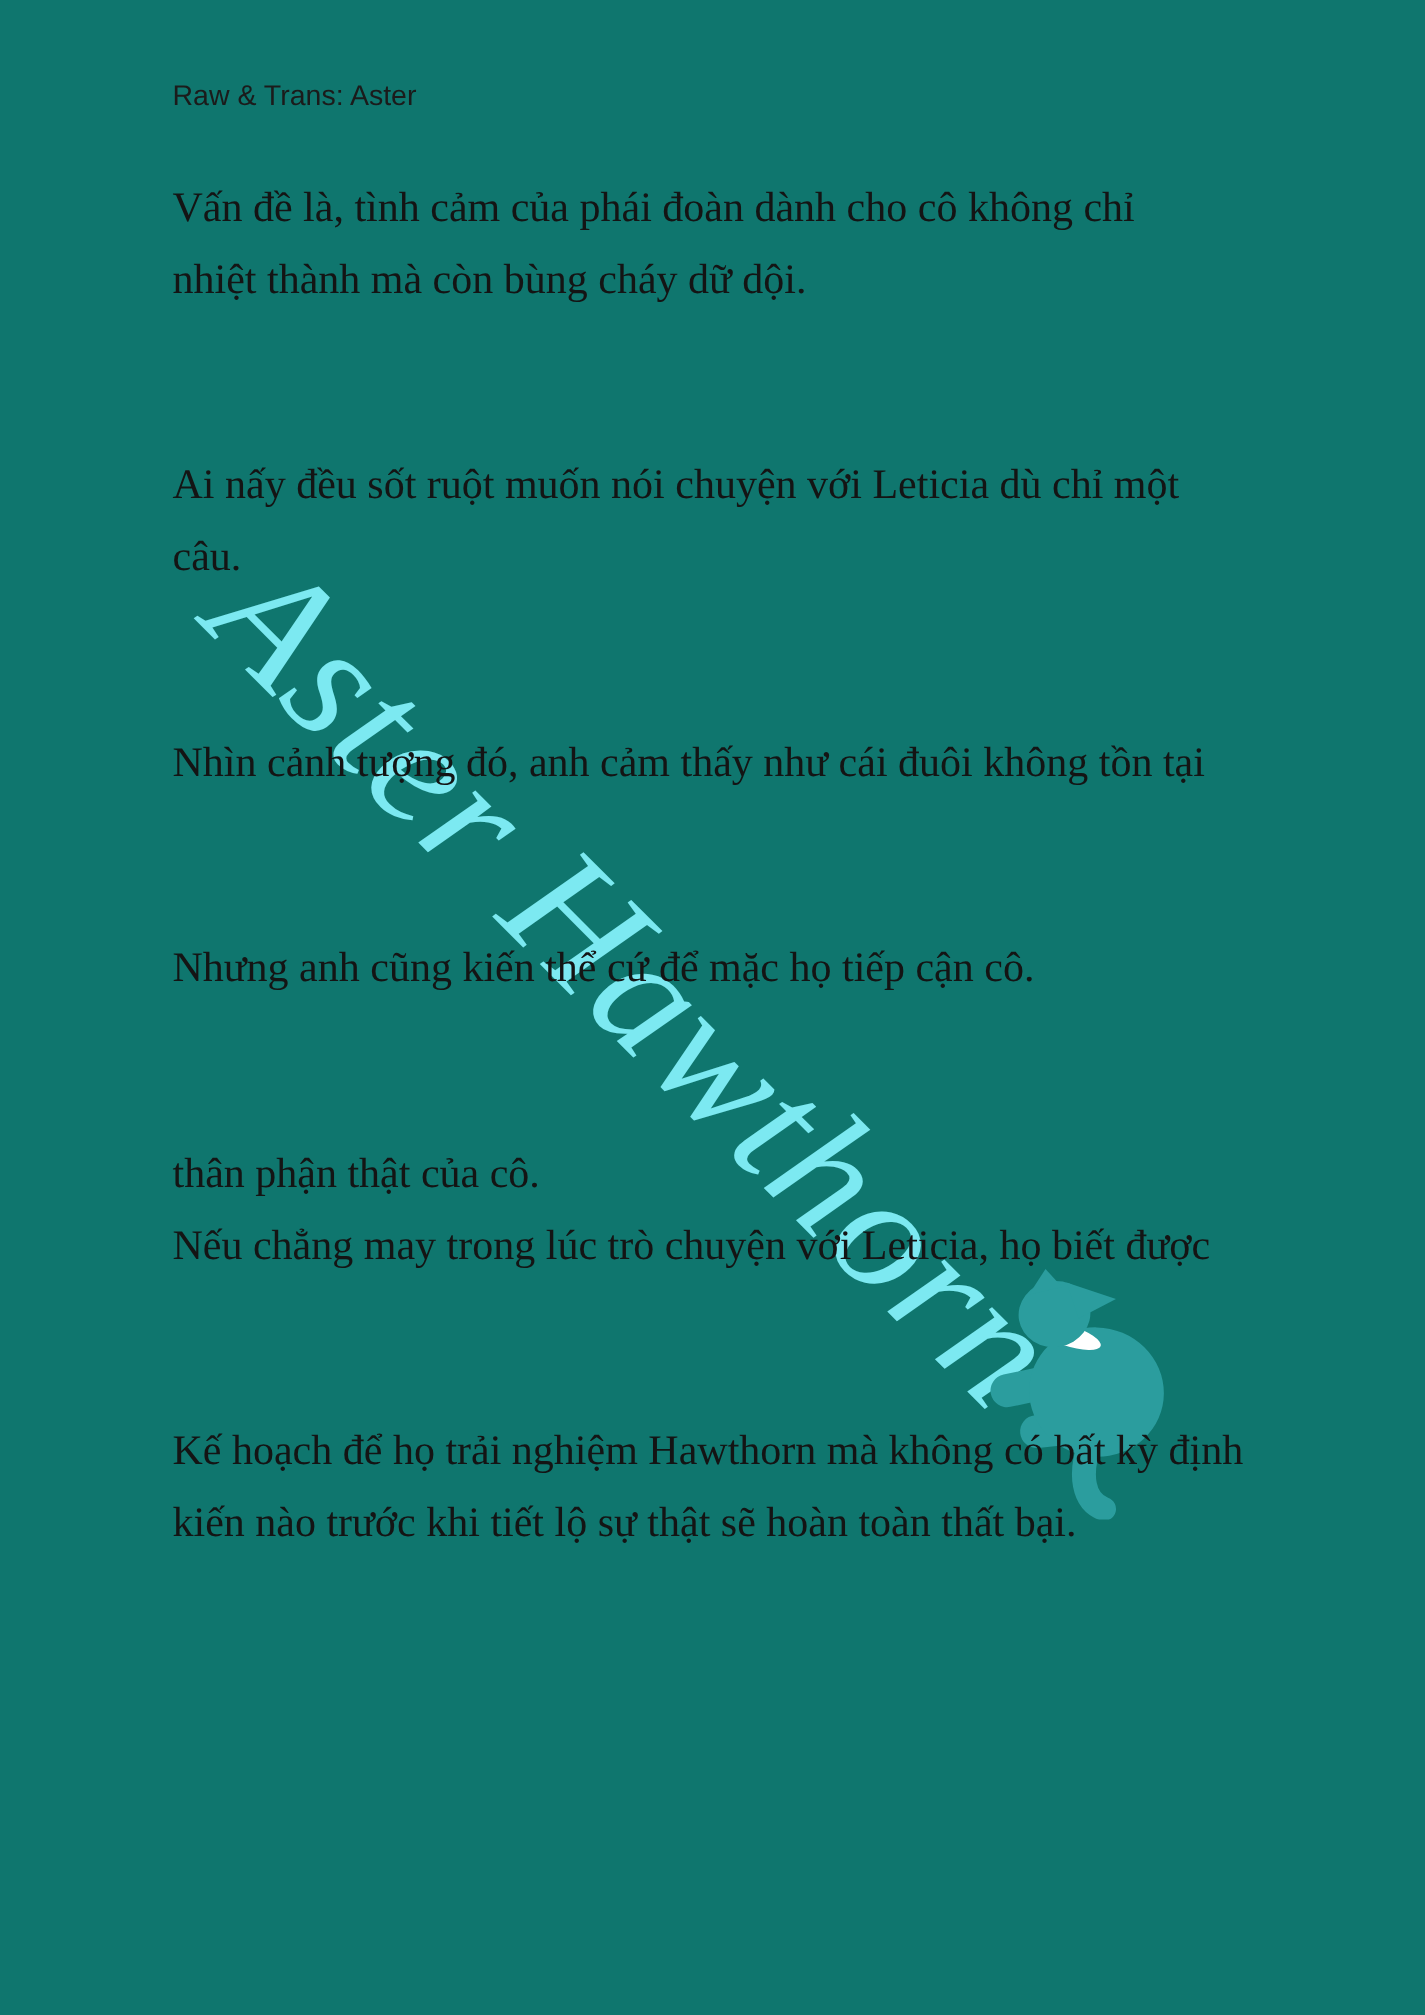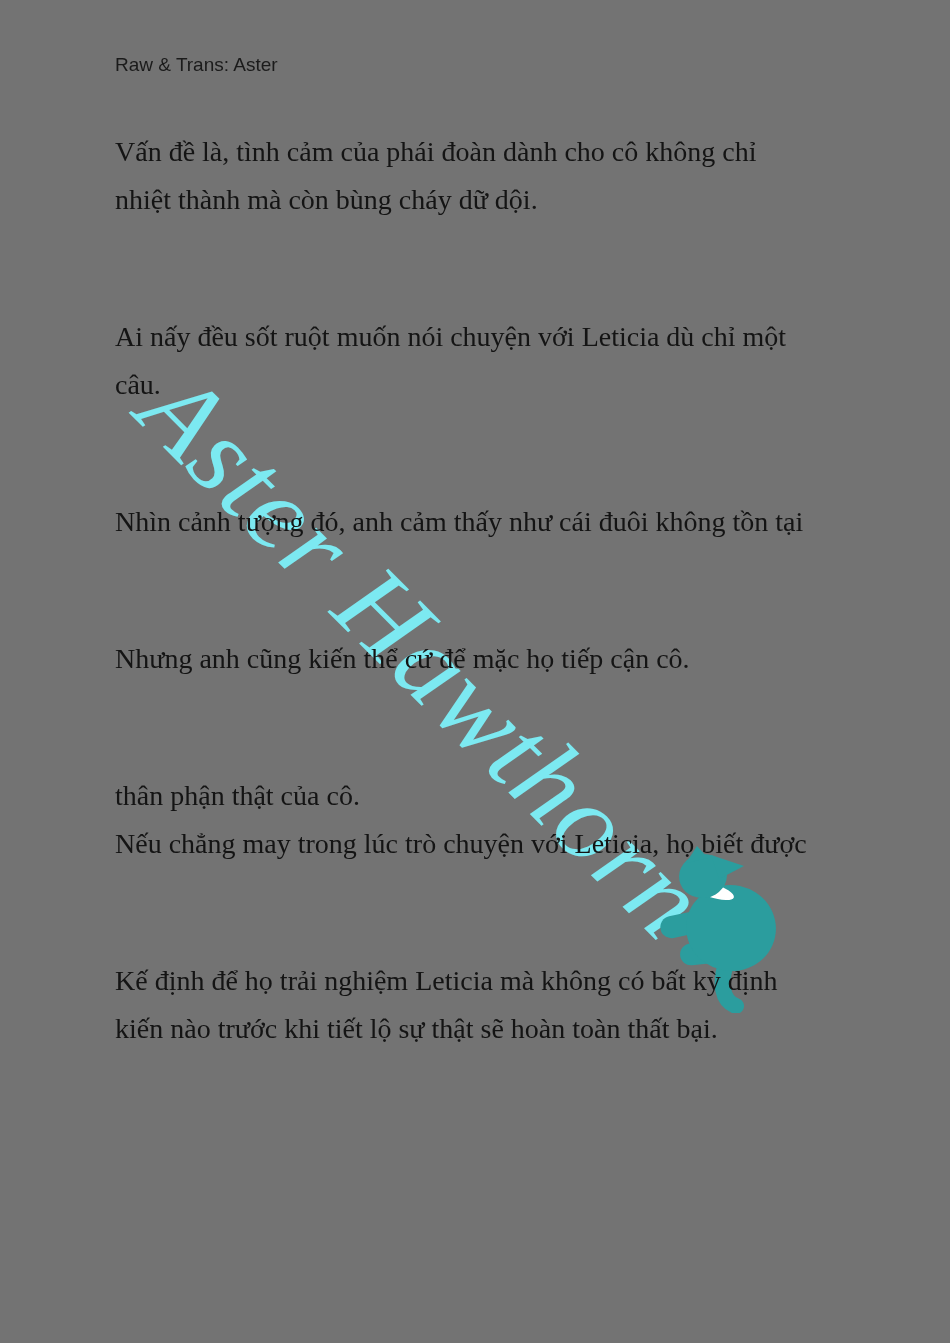"Raw & Trans: Aster" .page { background: #737373 -> #0f766e }
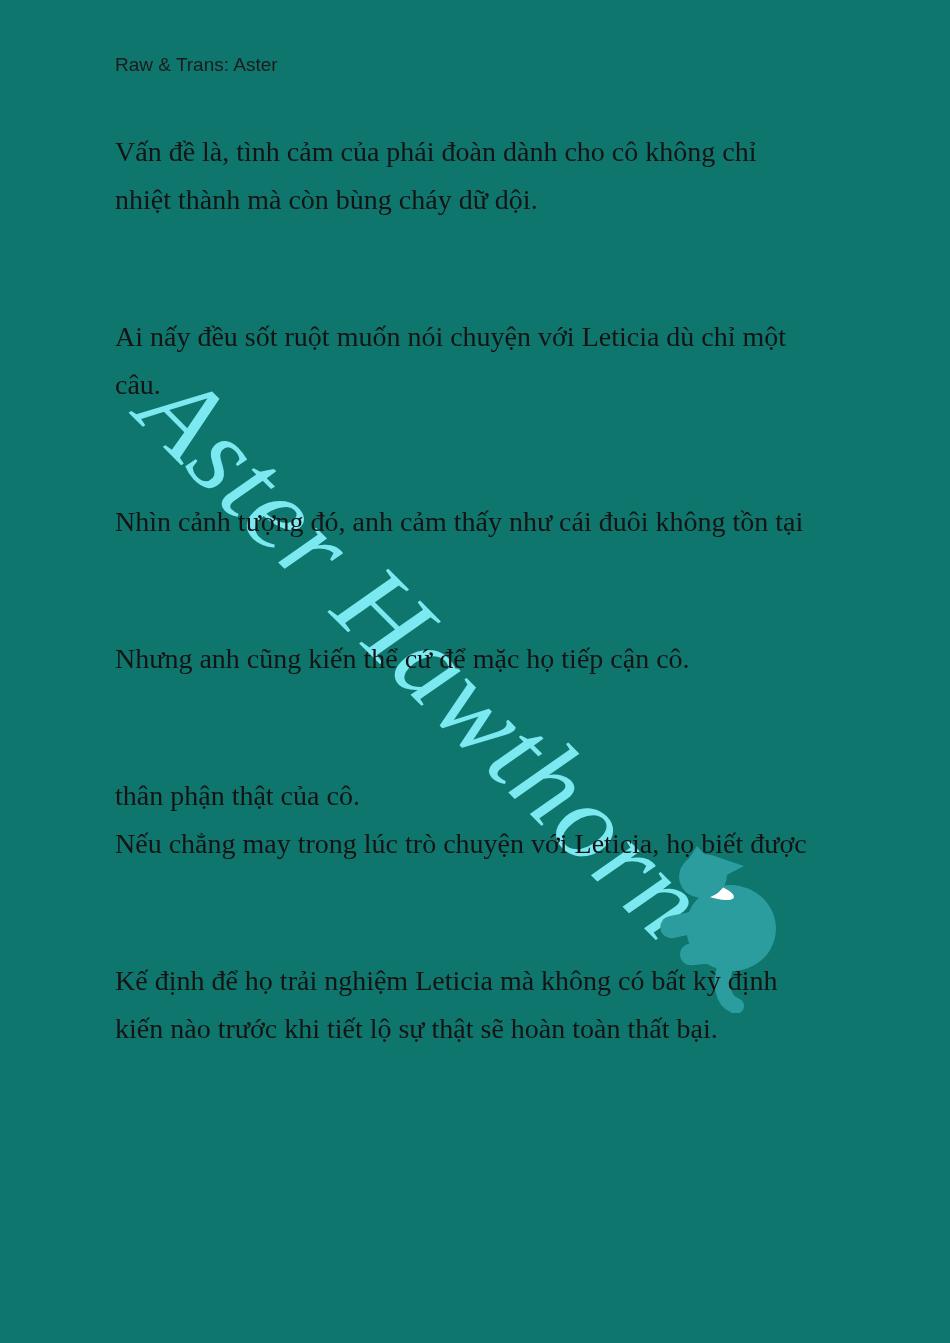"Vấn đề là, tình cảm" .para { margin: 16px 0 89px 0 -> 3px 0 89px 0 }
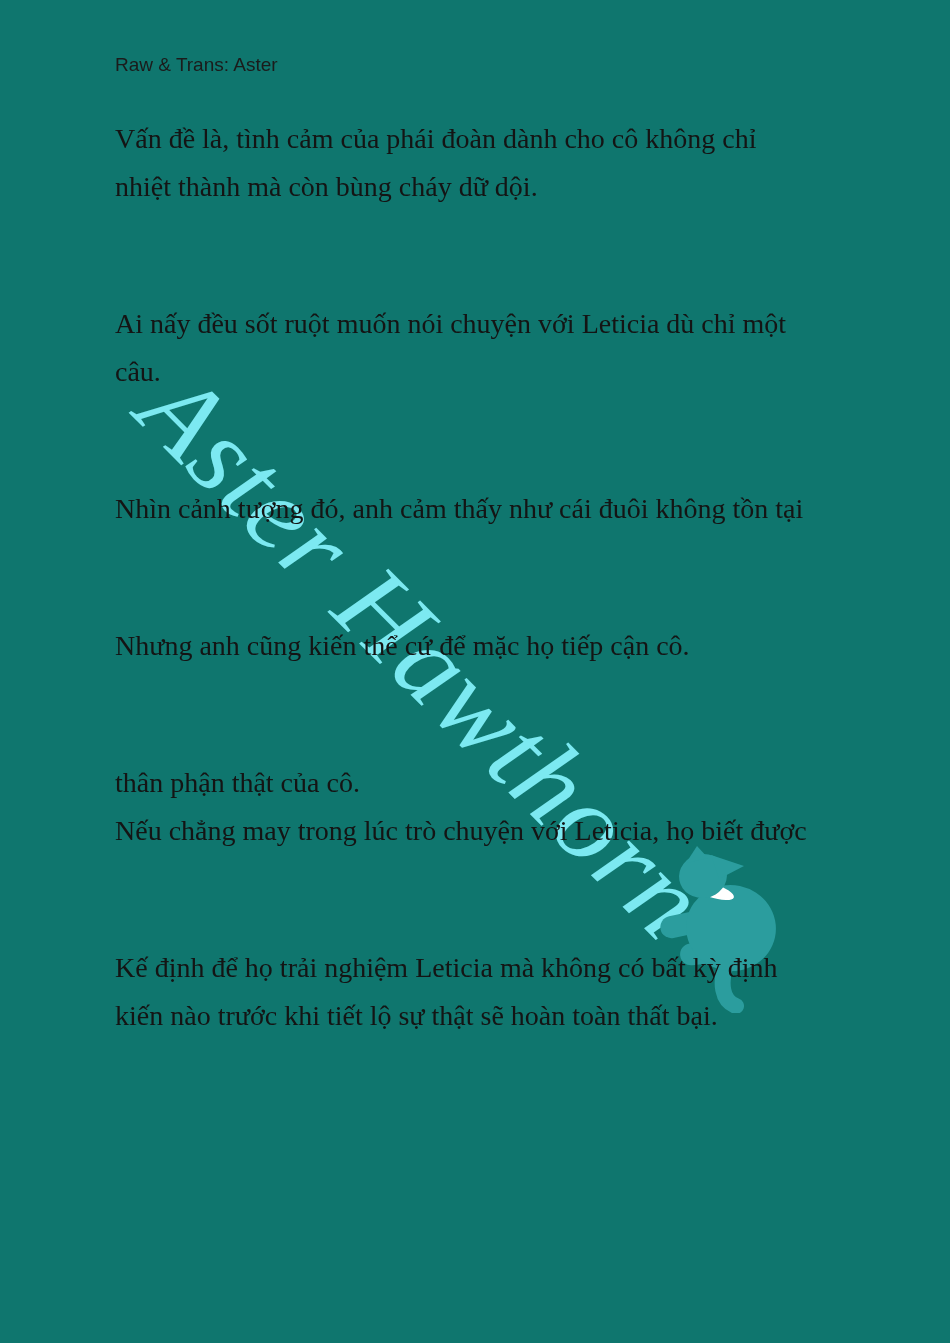"Kế định để họ trải" span.line { text: định để họ trải nghiệm Leticia -> hoạch để họ trải nghiệm Hawthorn }
